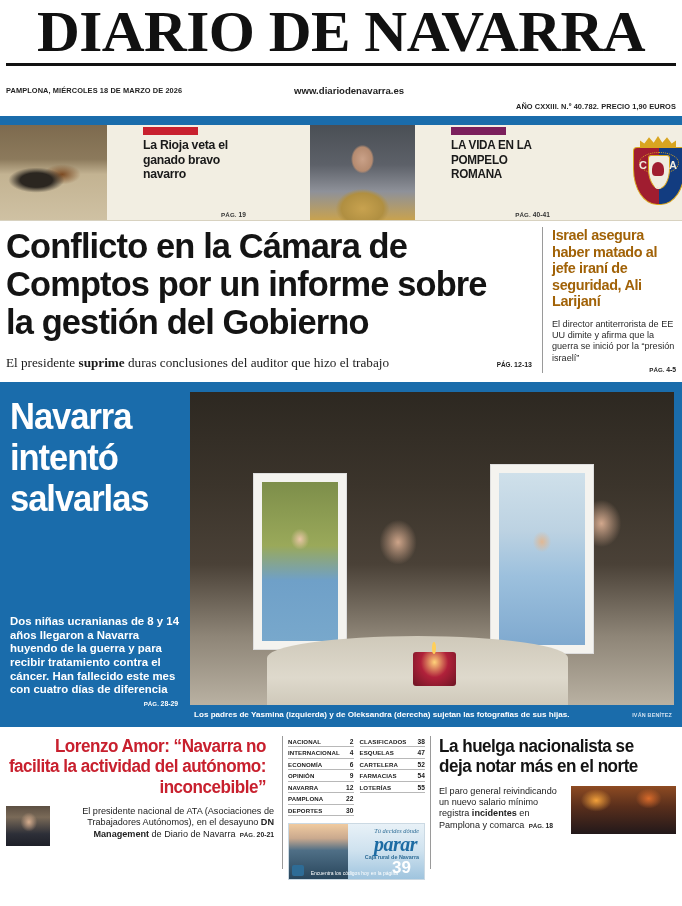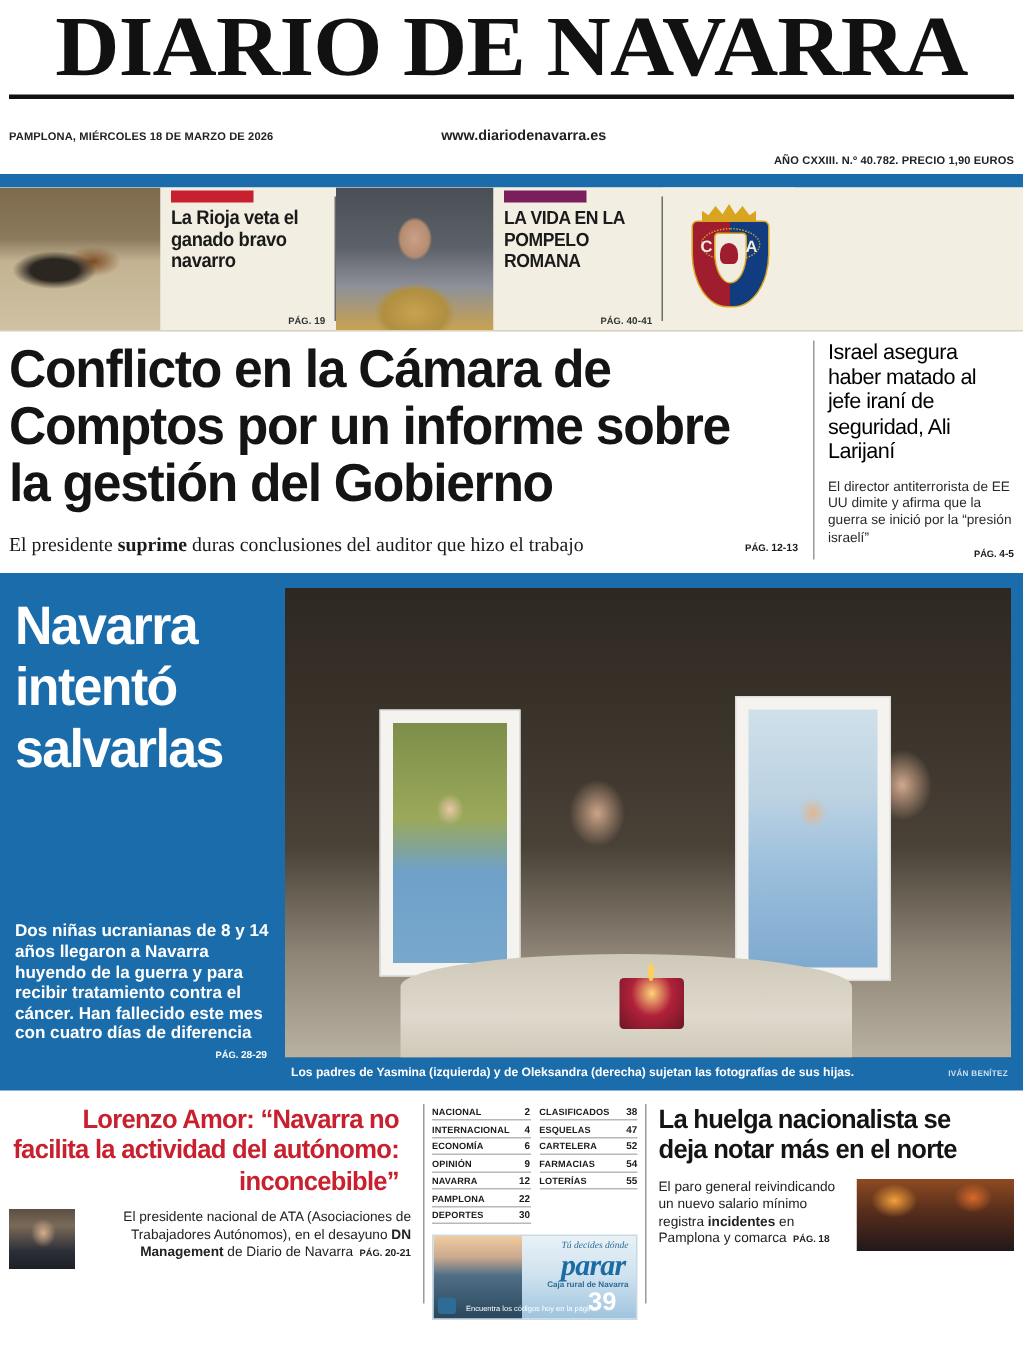"La Rioja veta el ganado" .teasers { gap: none -> 29px }
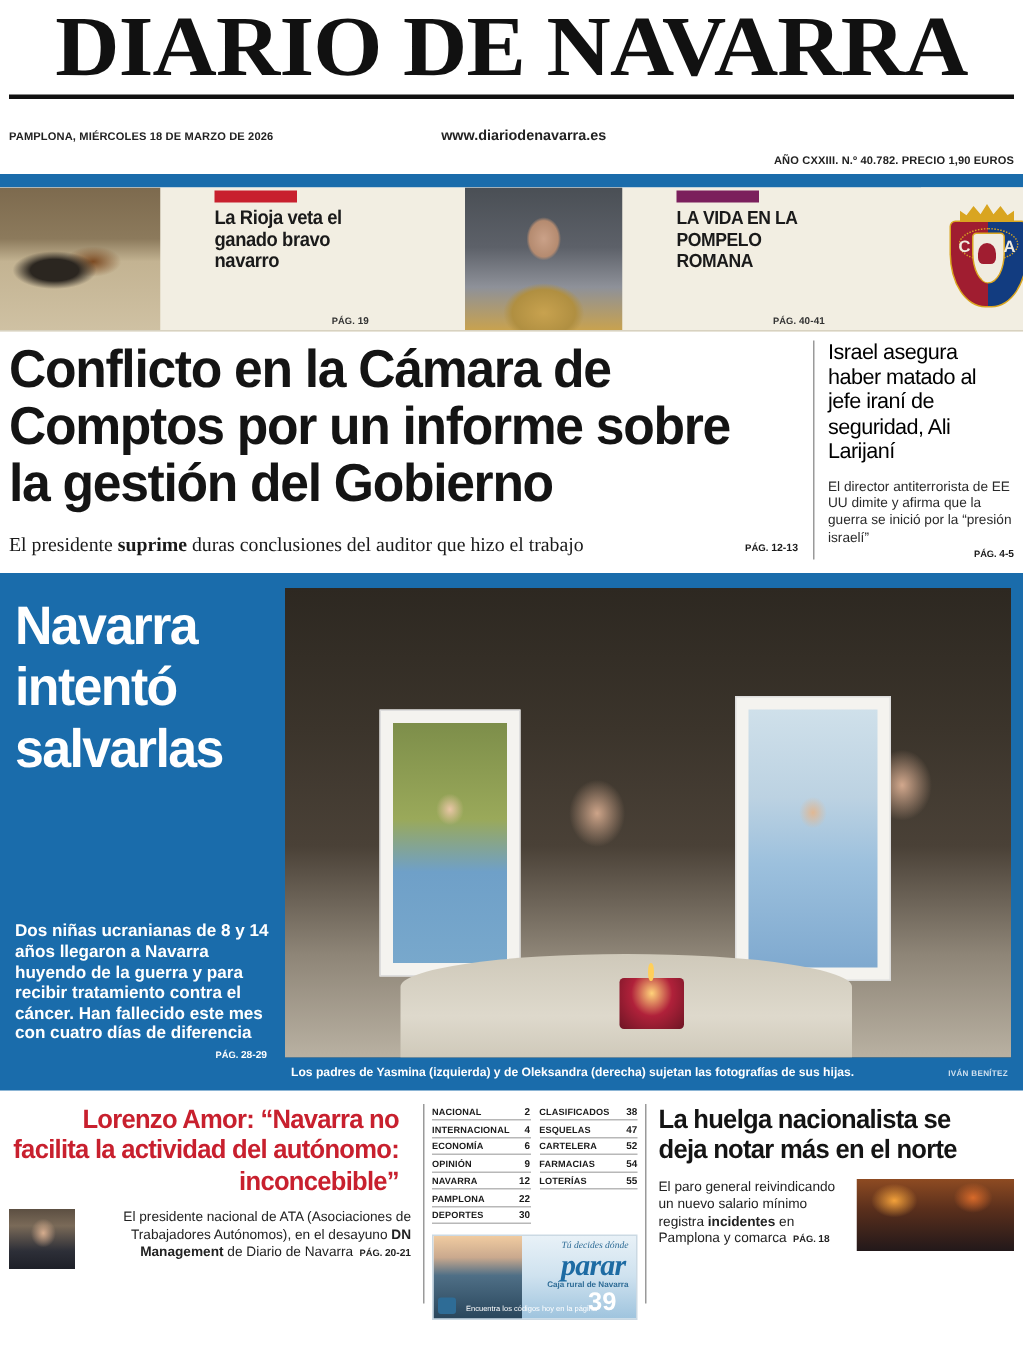"Israel asegura haber matado al" .side-head { color: #000000 -> #a16207; font-weight: normal -> bold }
